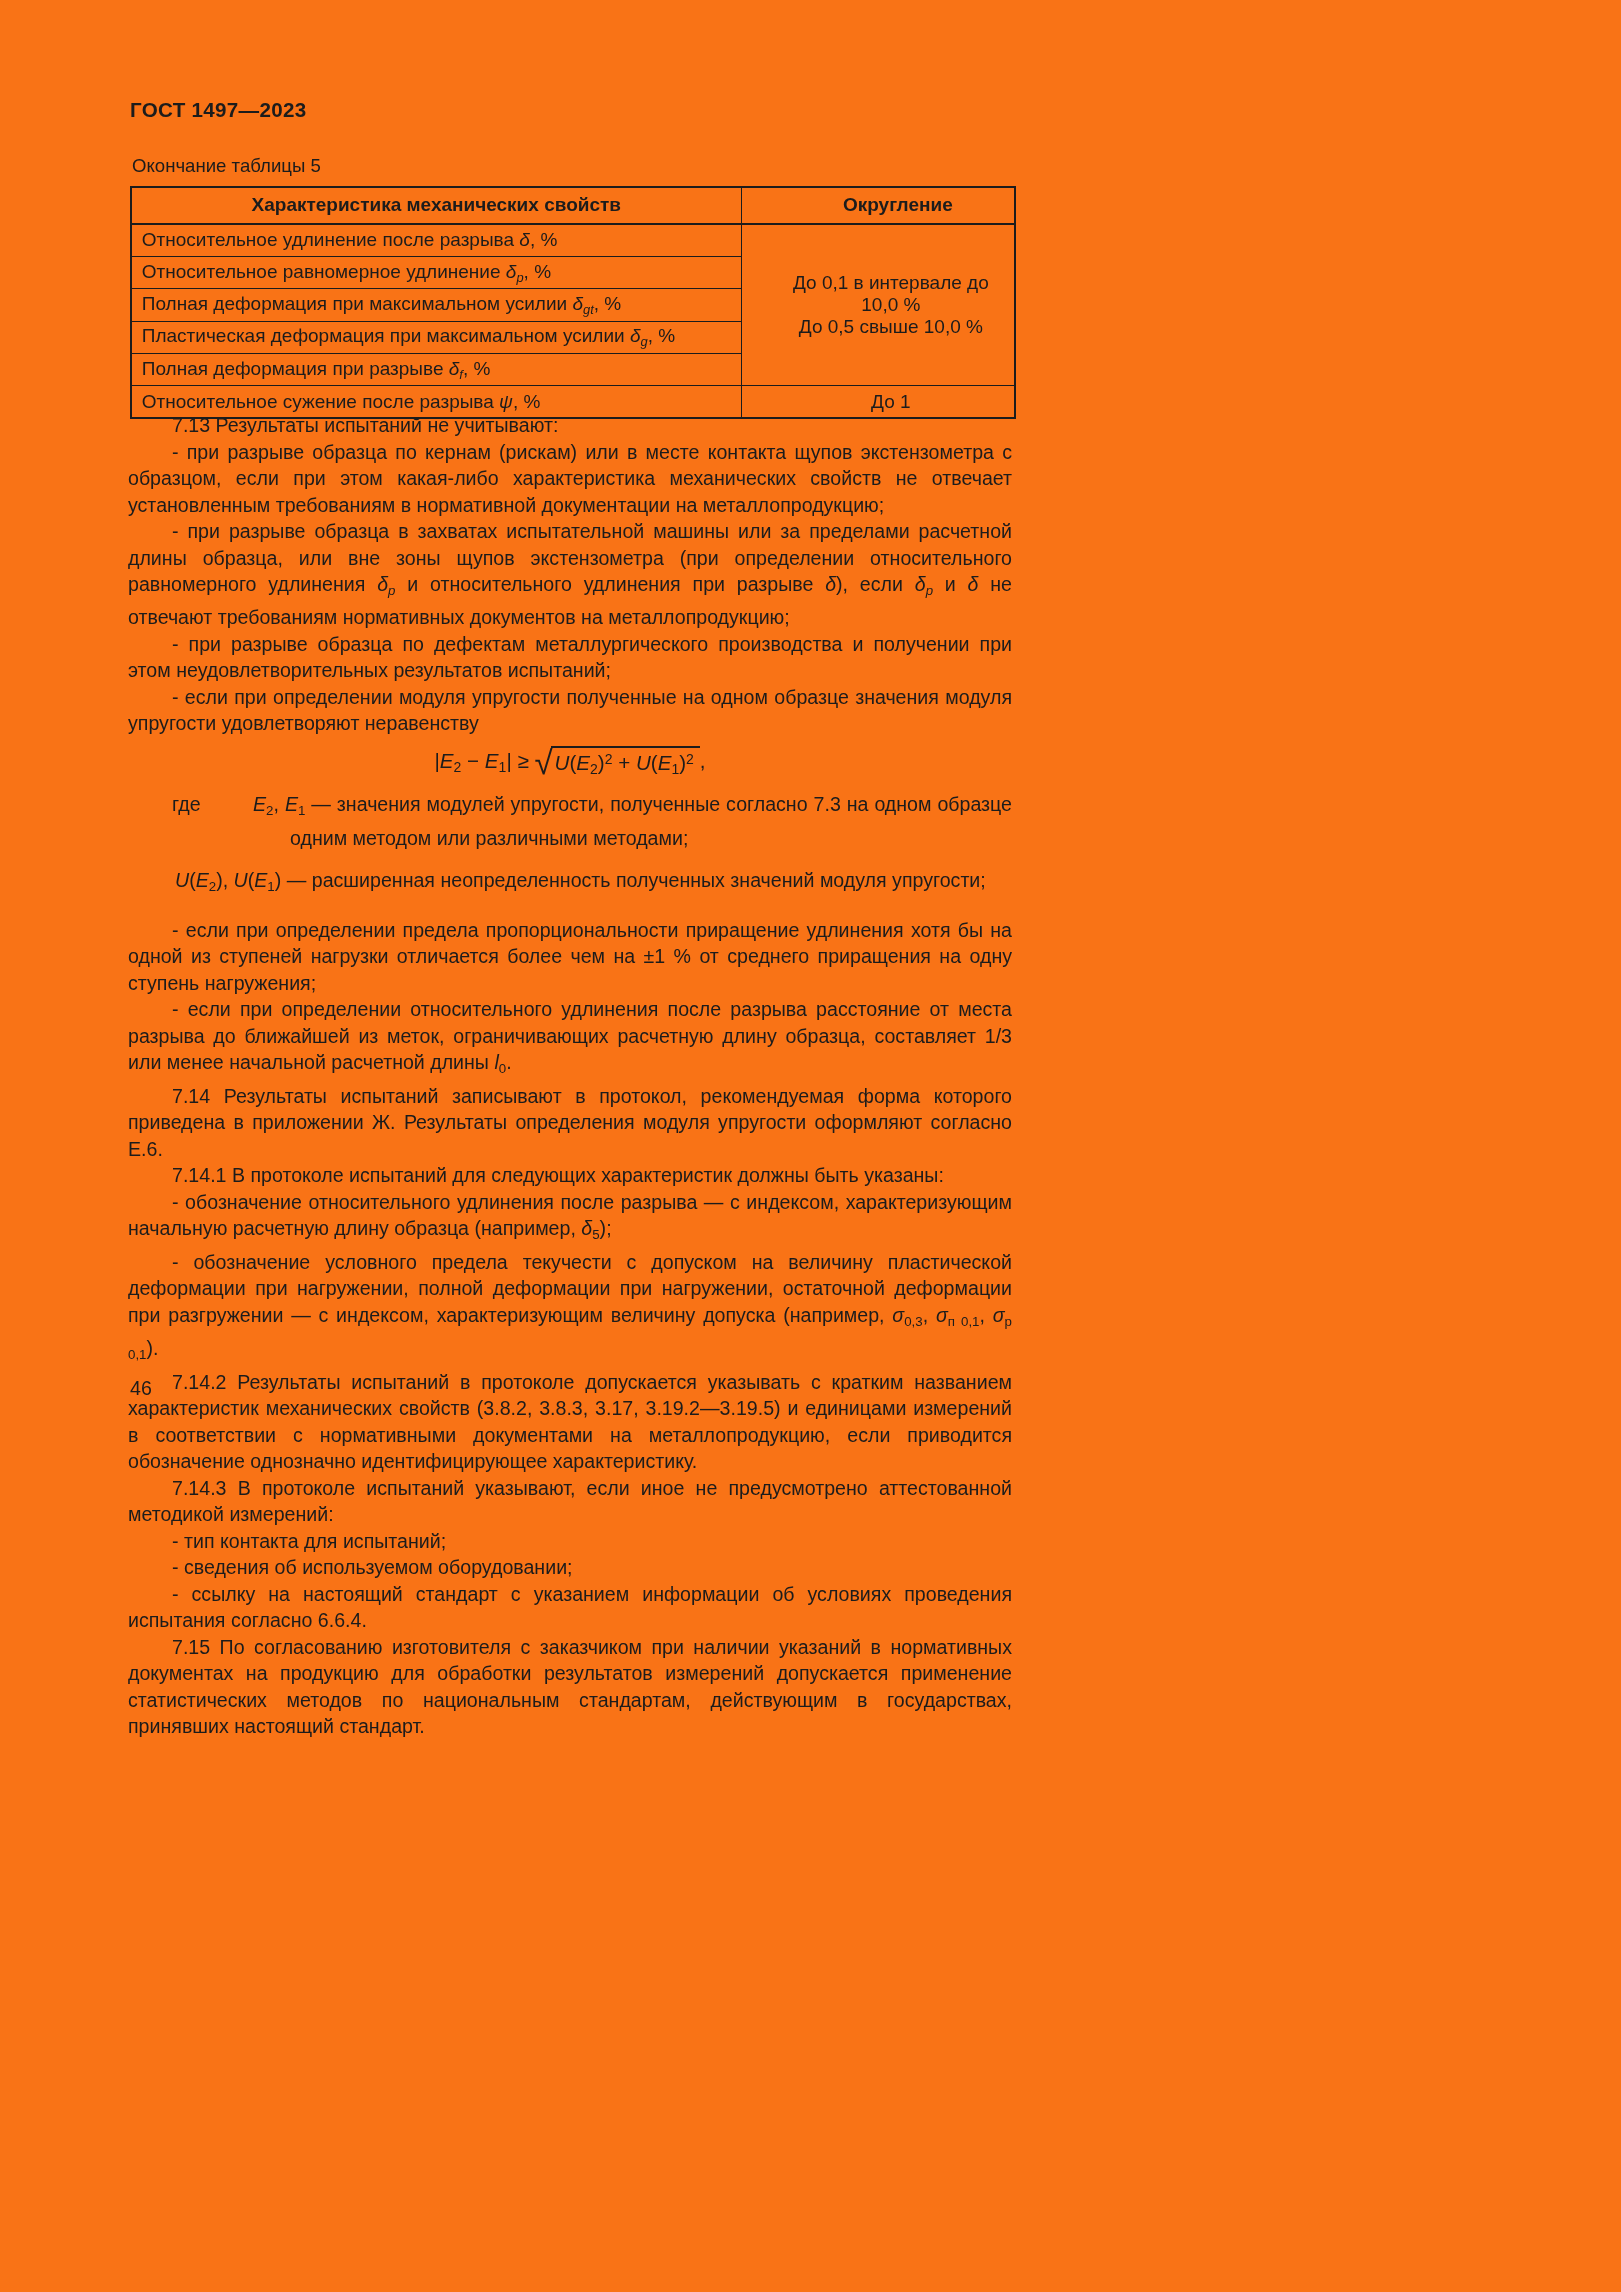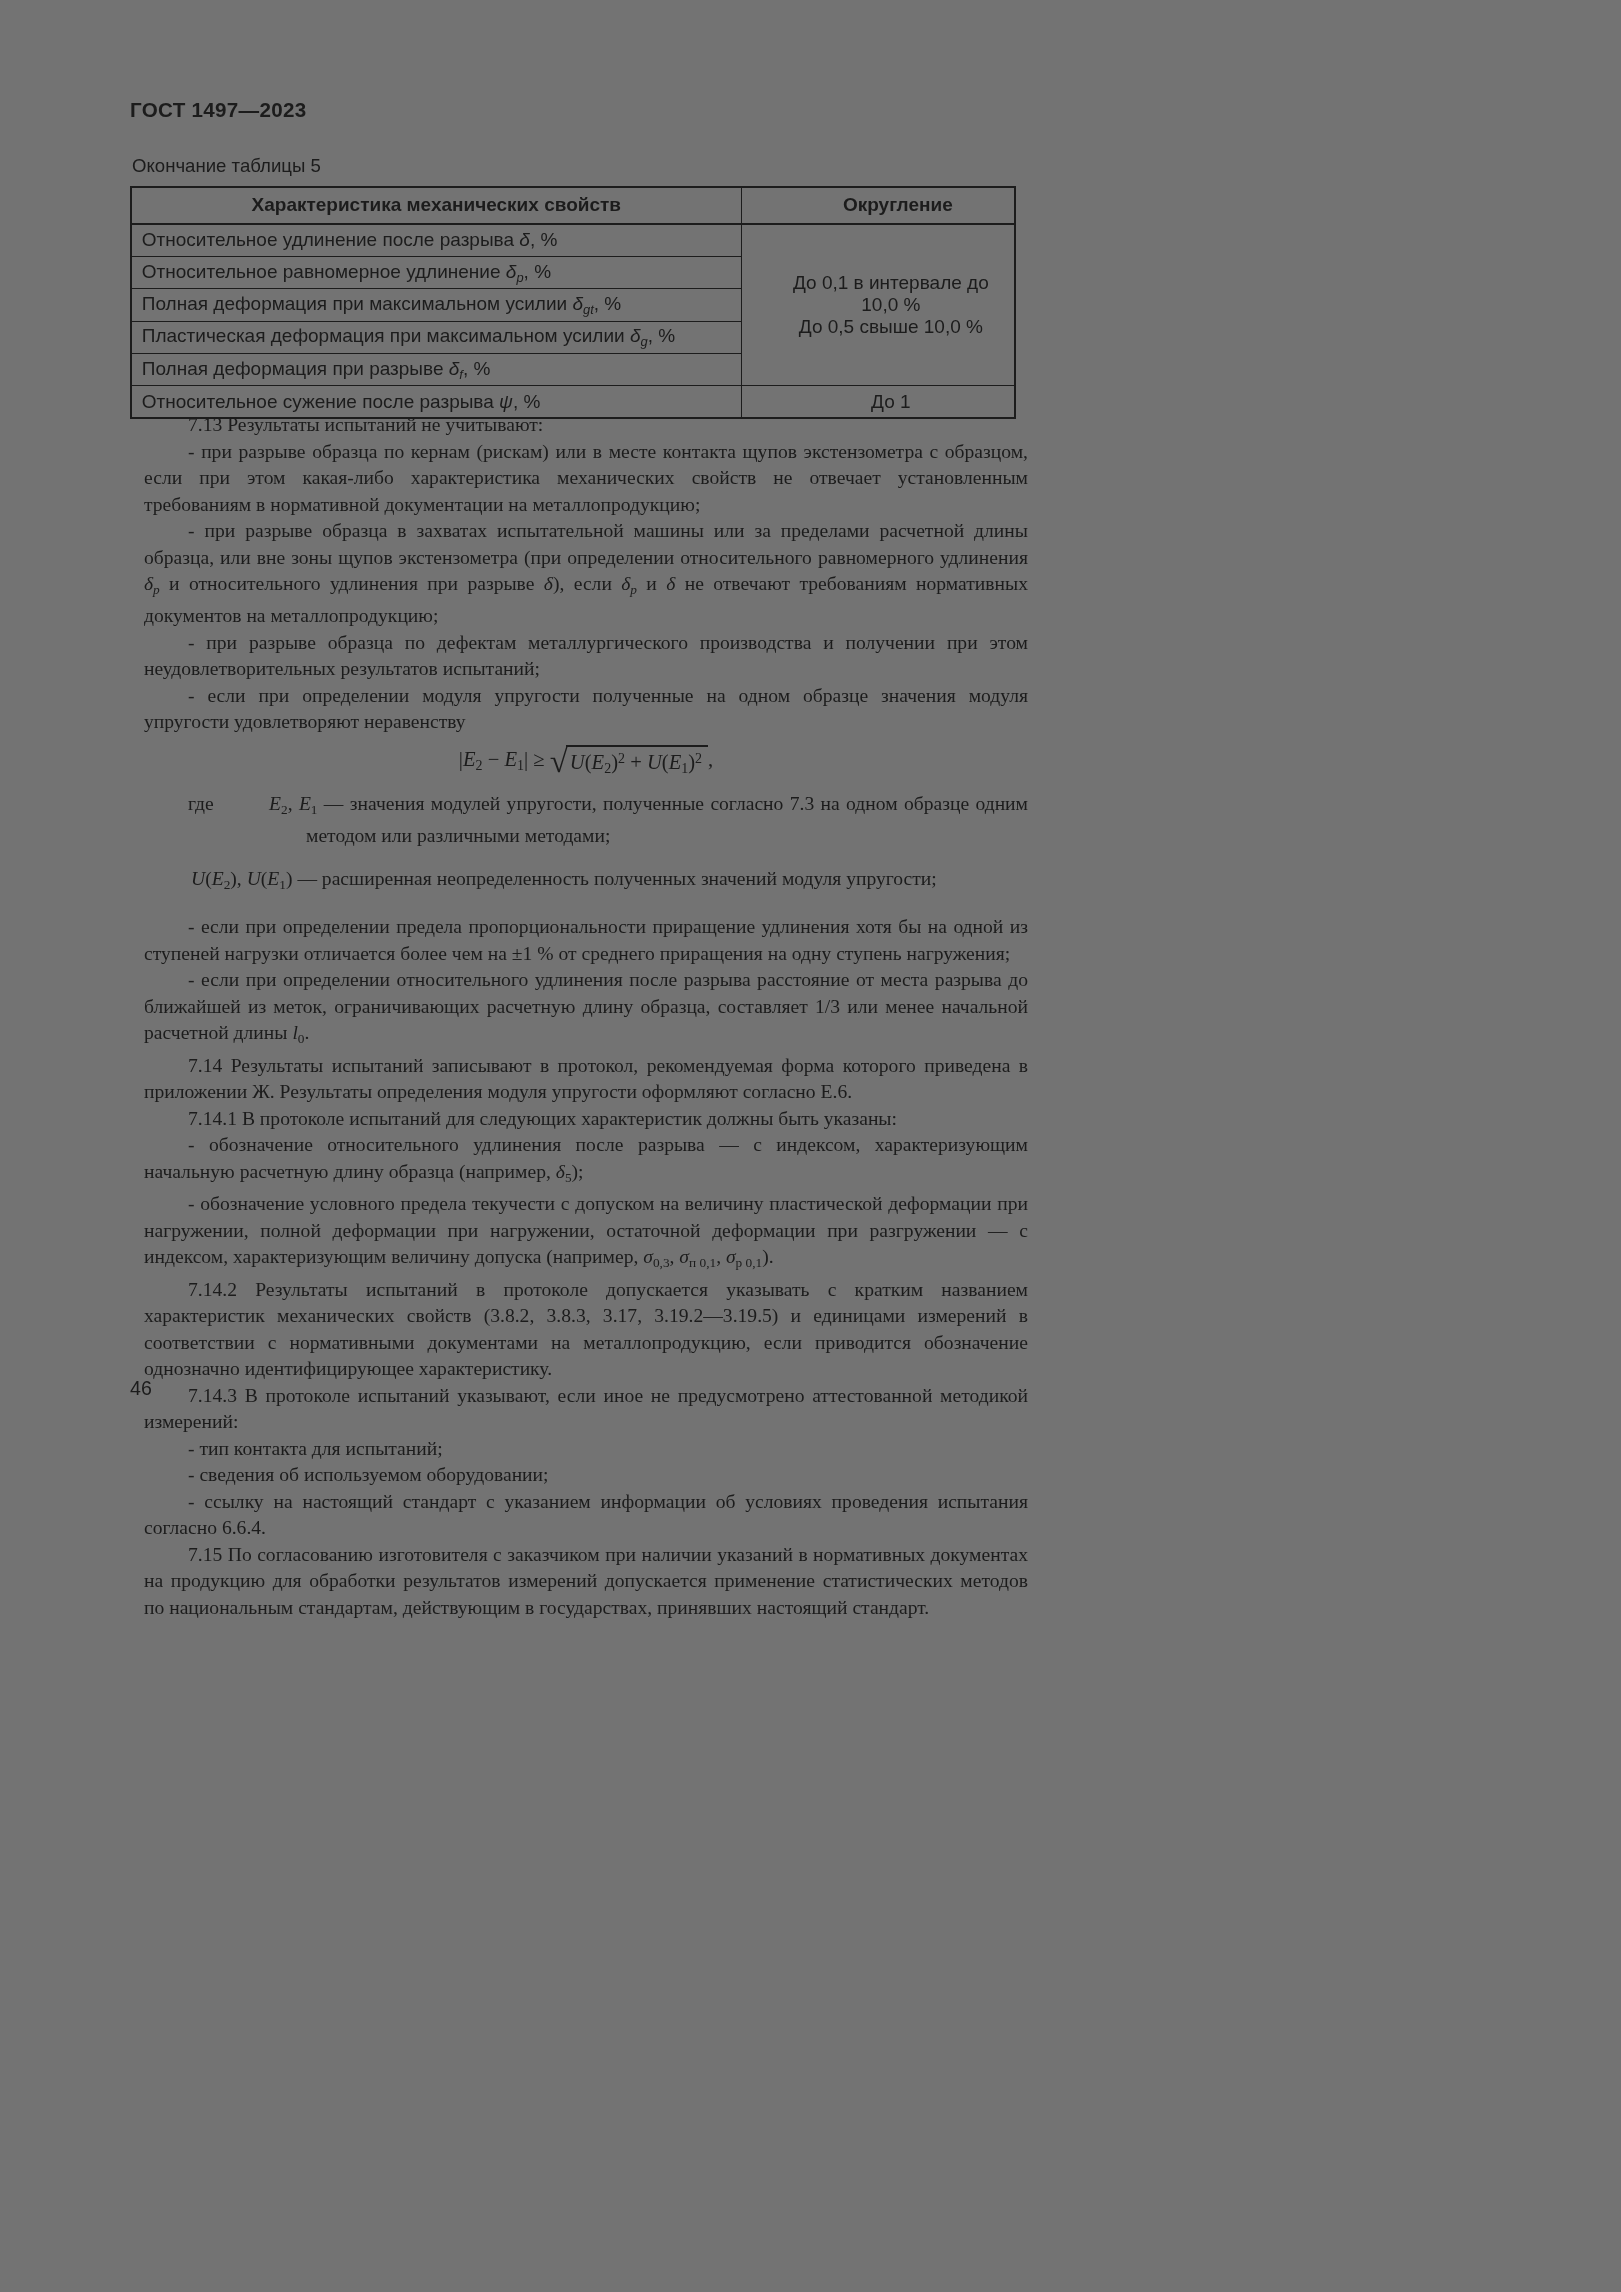"ГОСТ 1497—2023" .page { background: #737373 -> #f97316 }
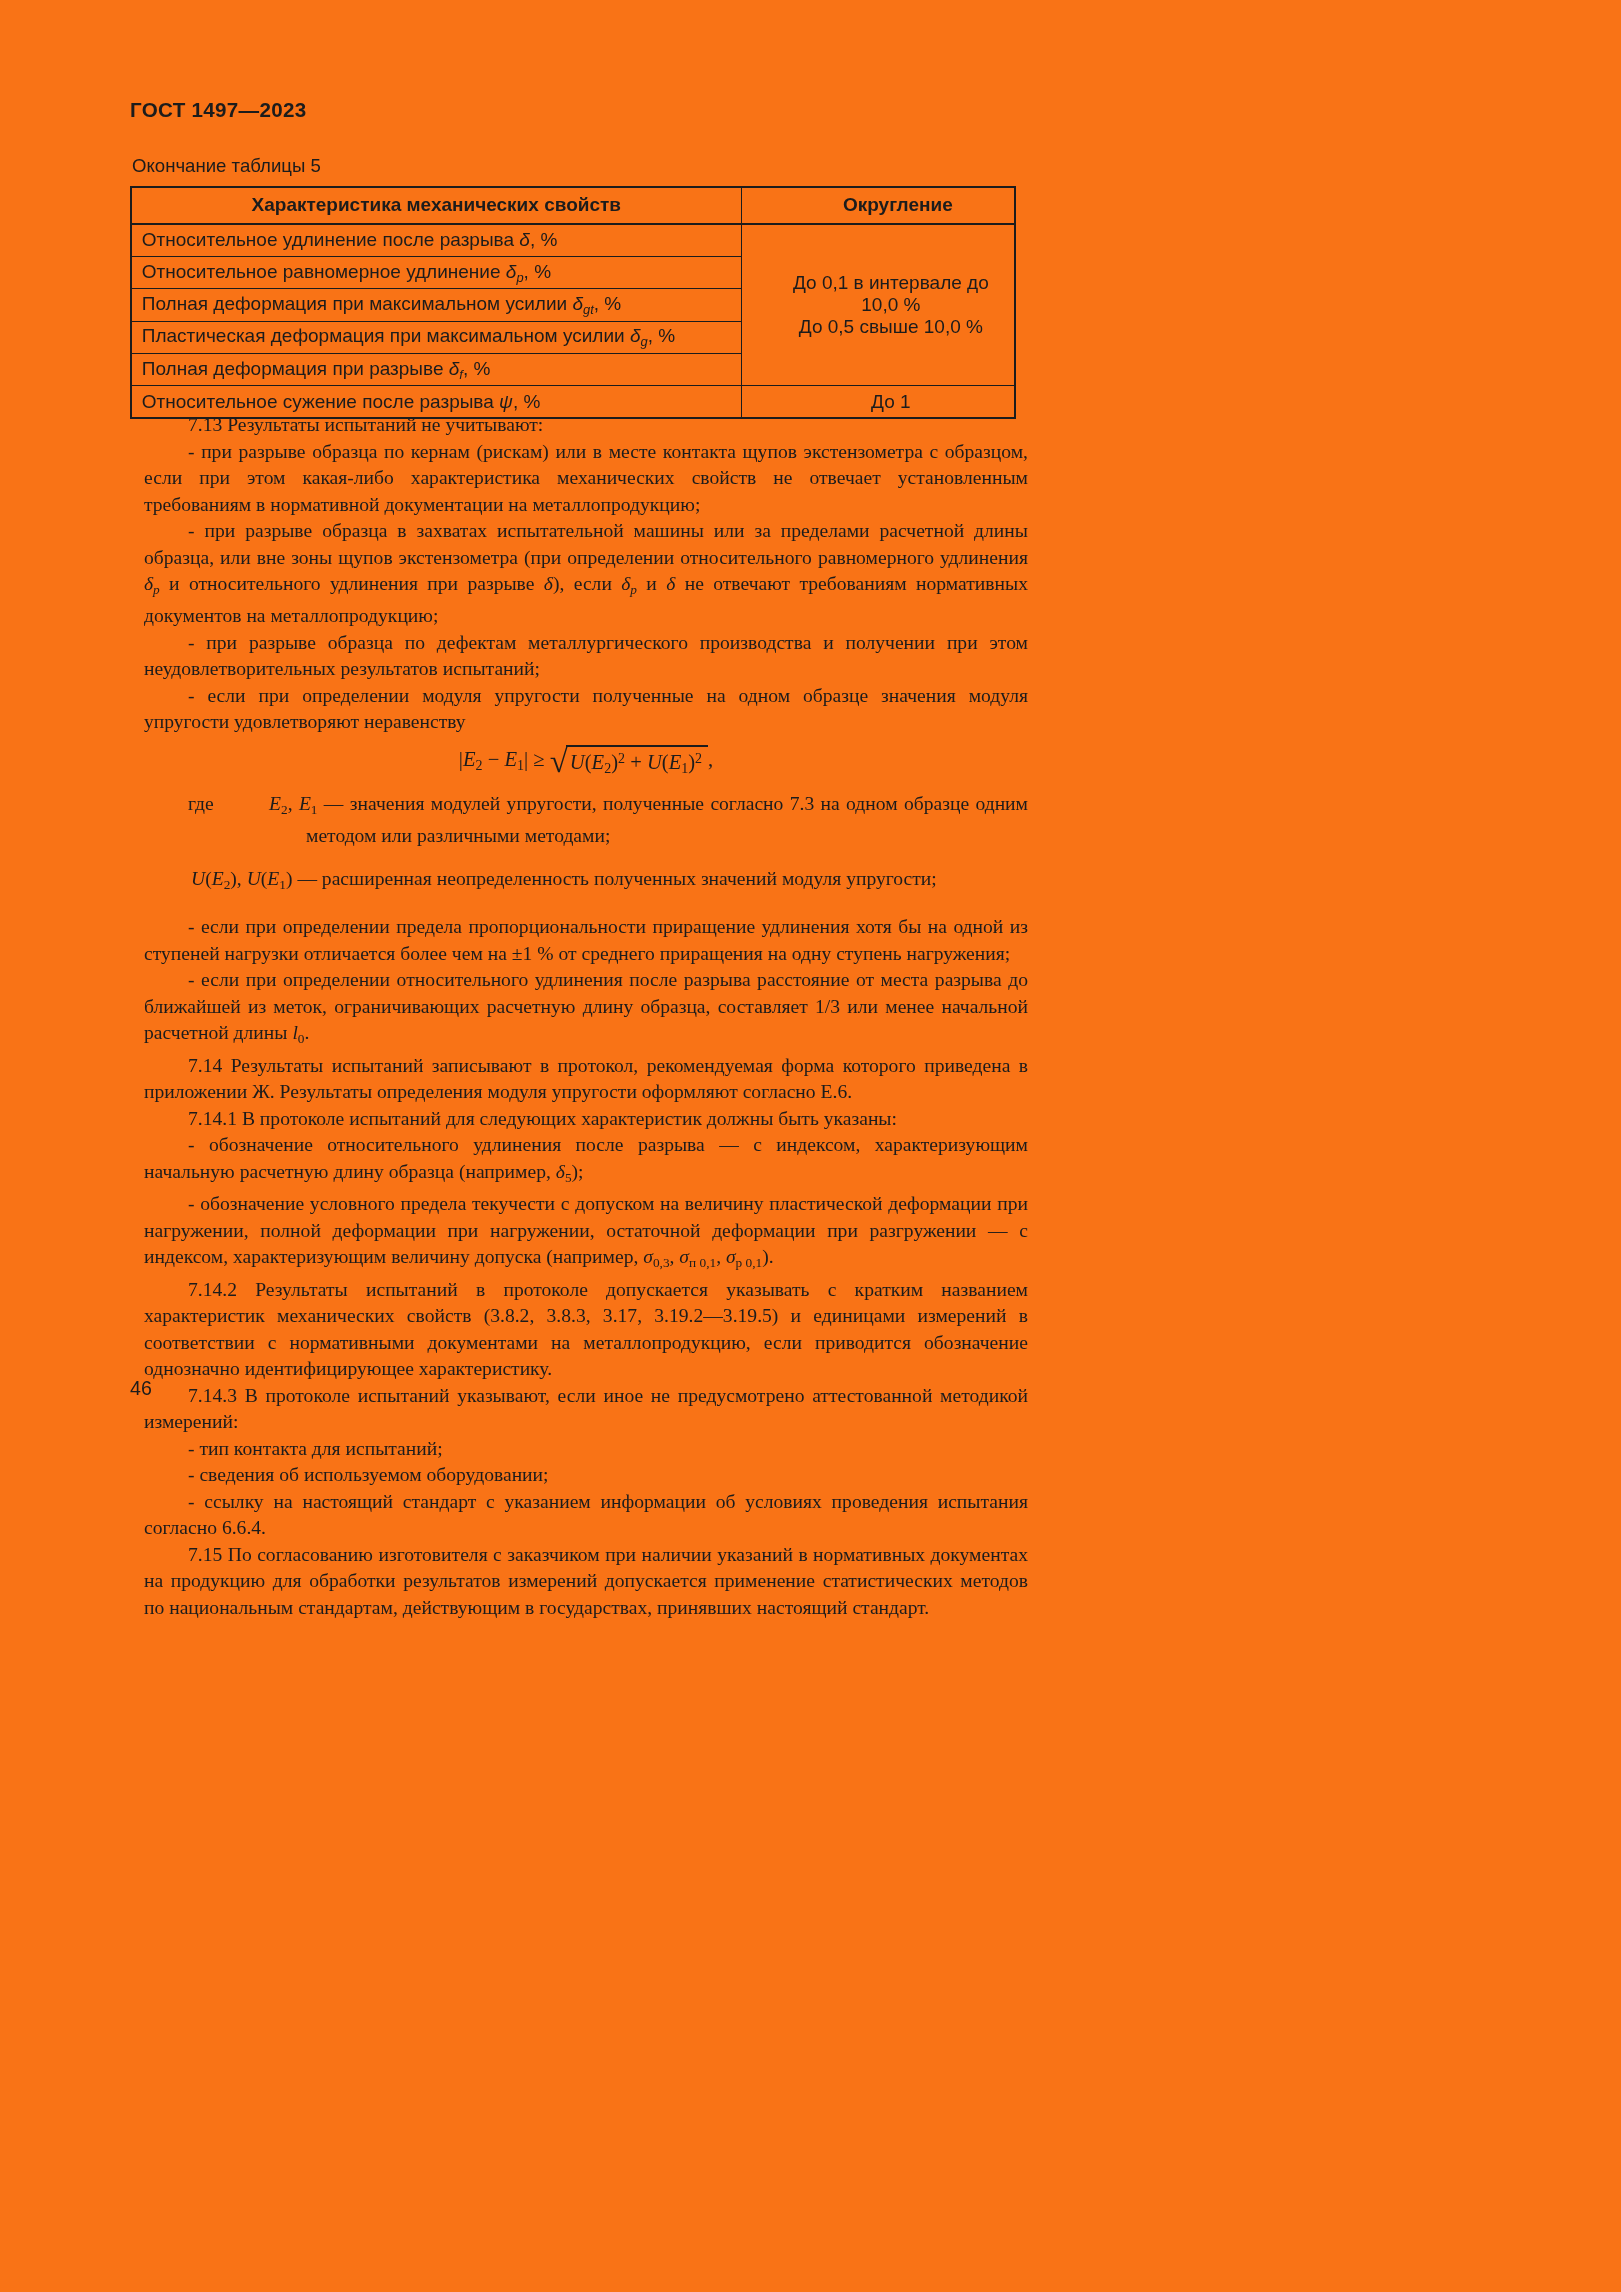"7.13 Результаты испытаний не учитывают:" .content { font-family: Liberation Serif, serif -> none; left: 144px -> 128px }
